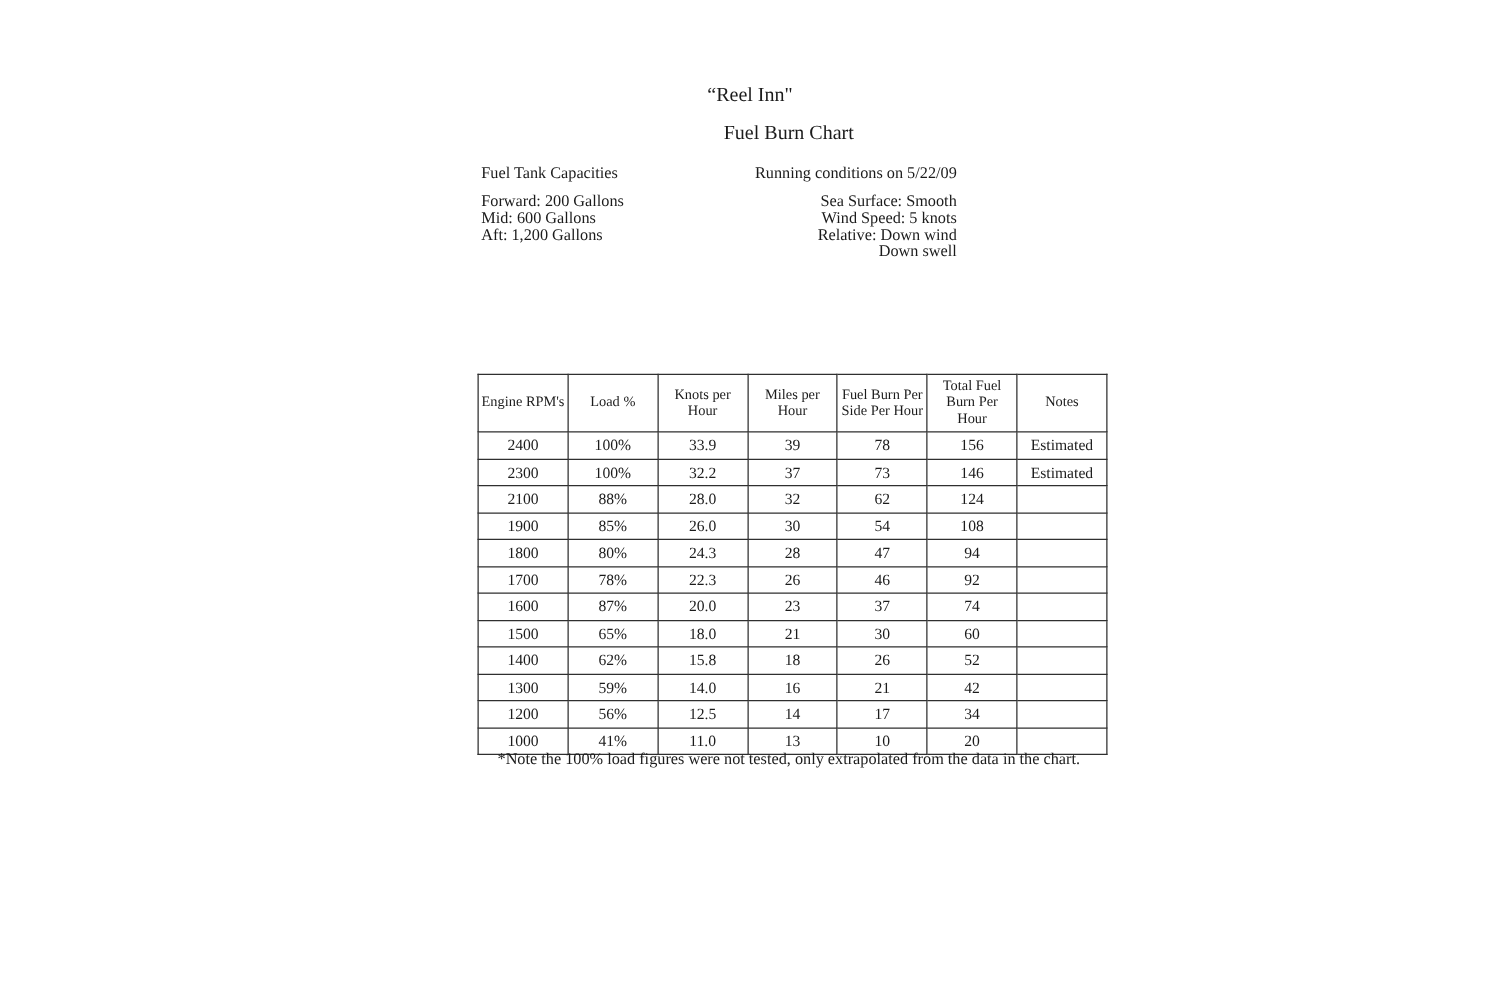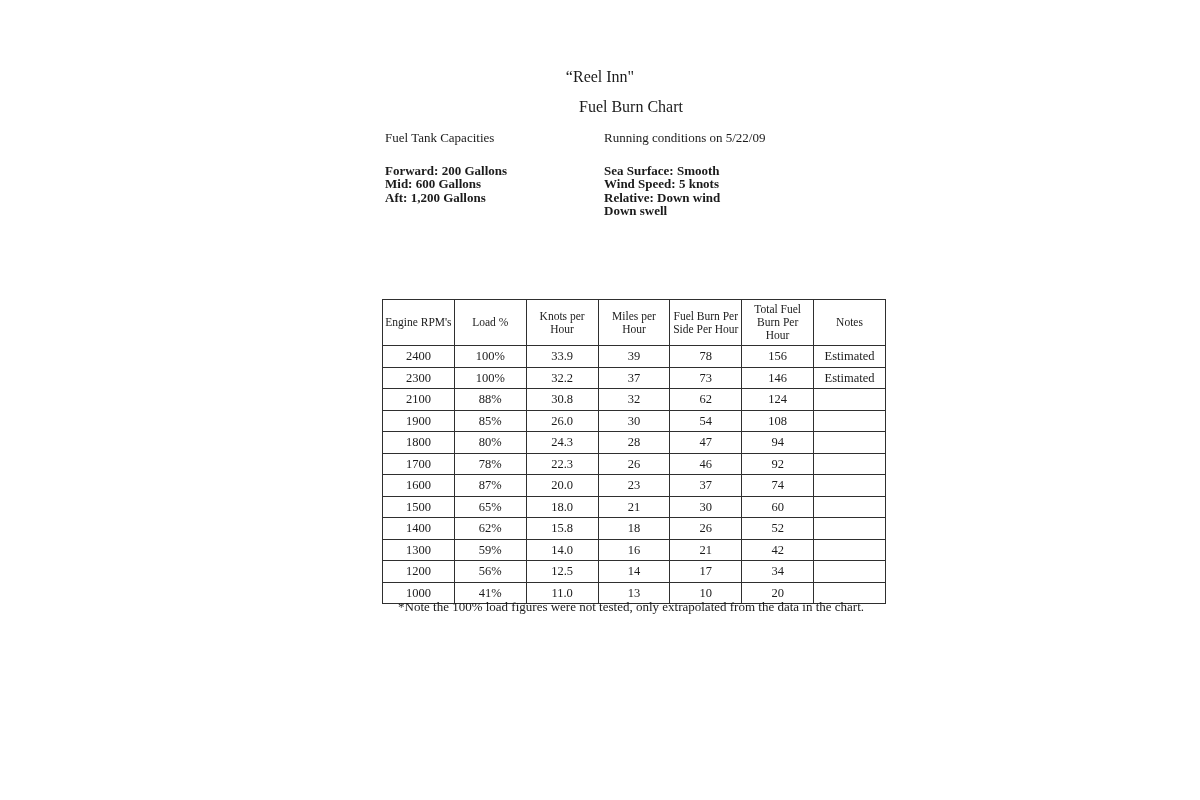"Running conditions on 5/22/09" .info-right { text-align: none -> right }
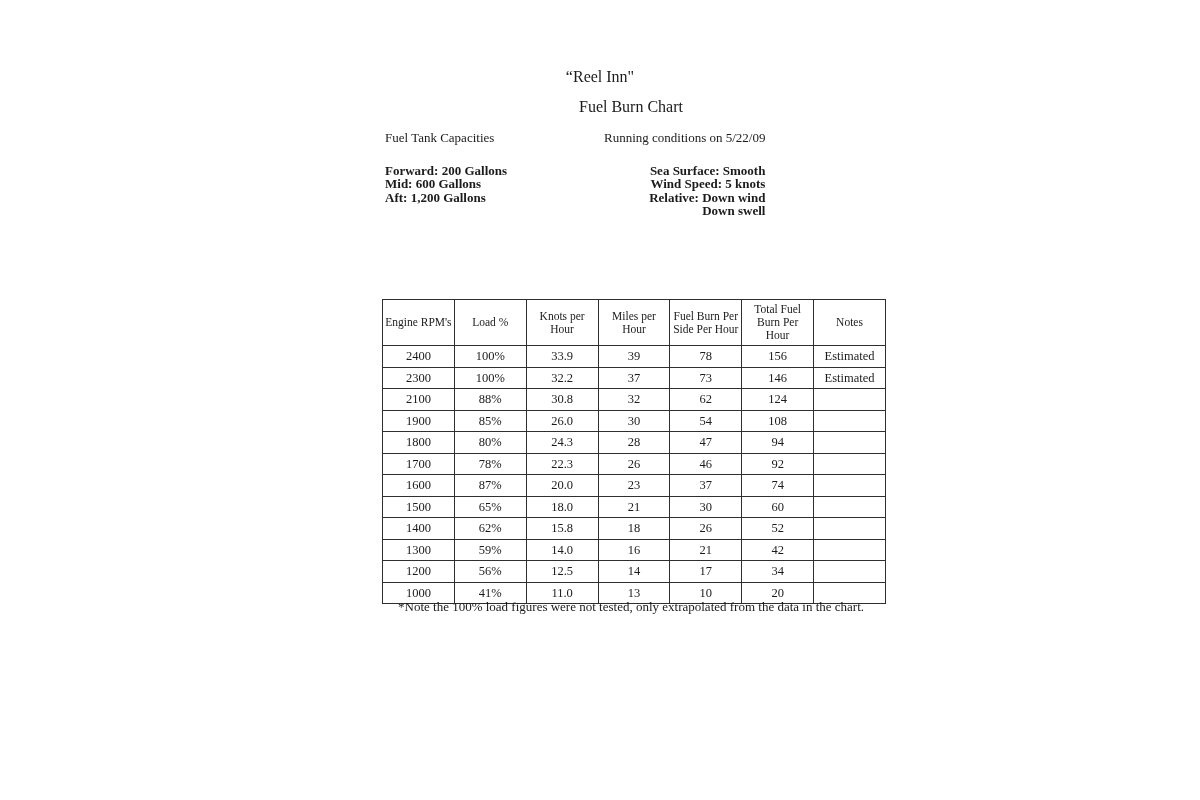"Forward: 200 Gallons" .info-lines { font-weight: bold -> none; margin-top: 19px -> 9px }
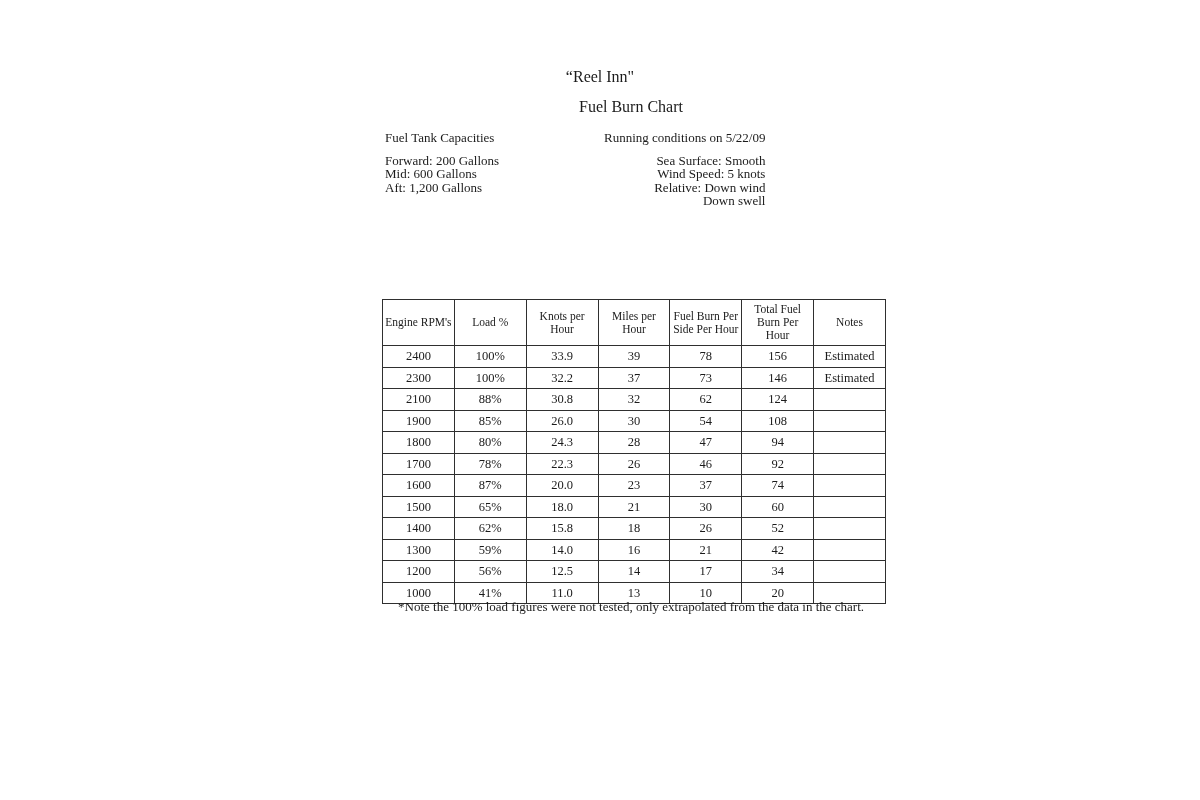"30.8" td { text: 30.8 -> 28.0 }
